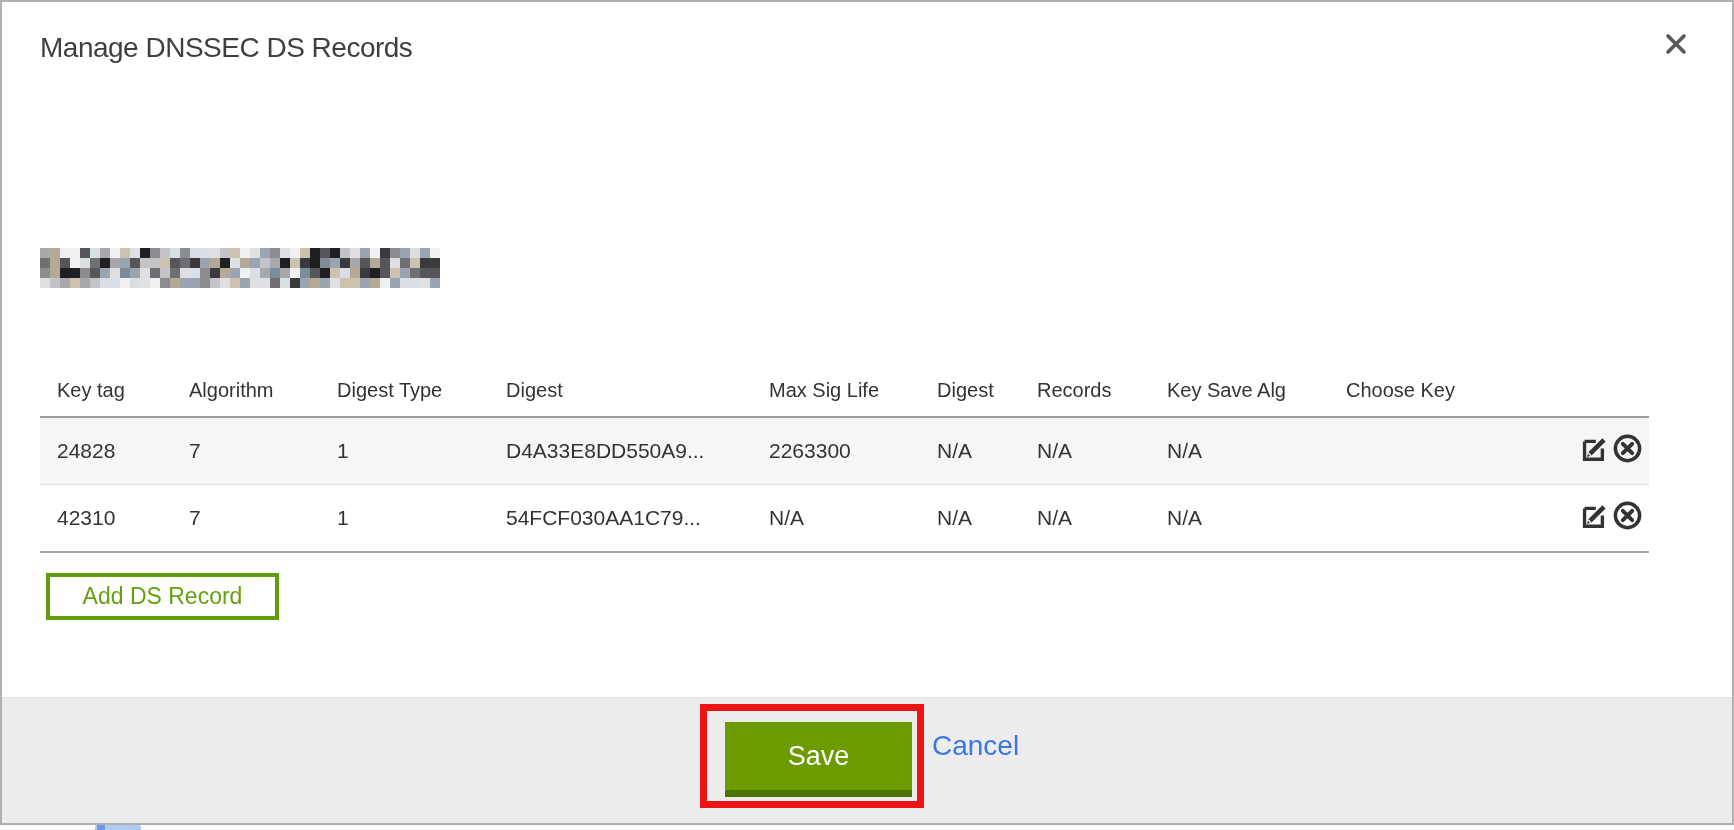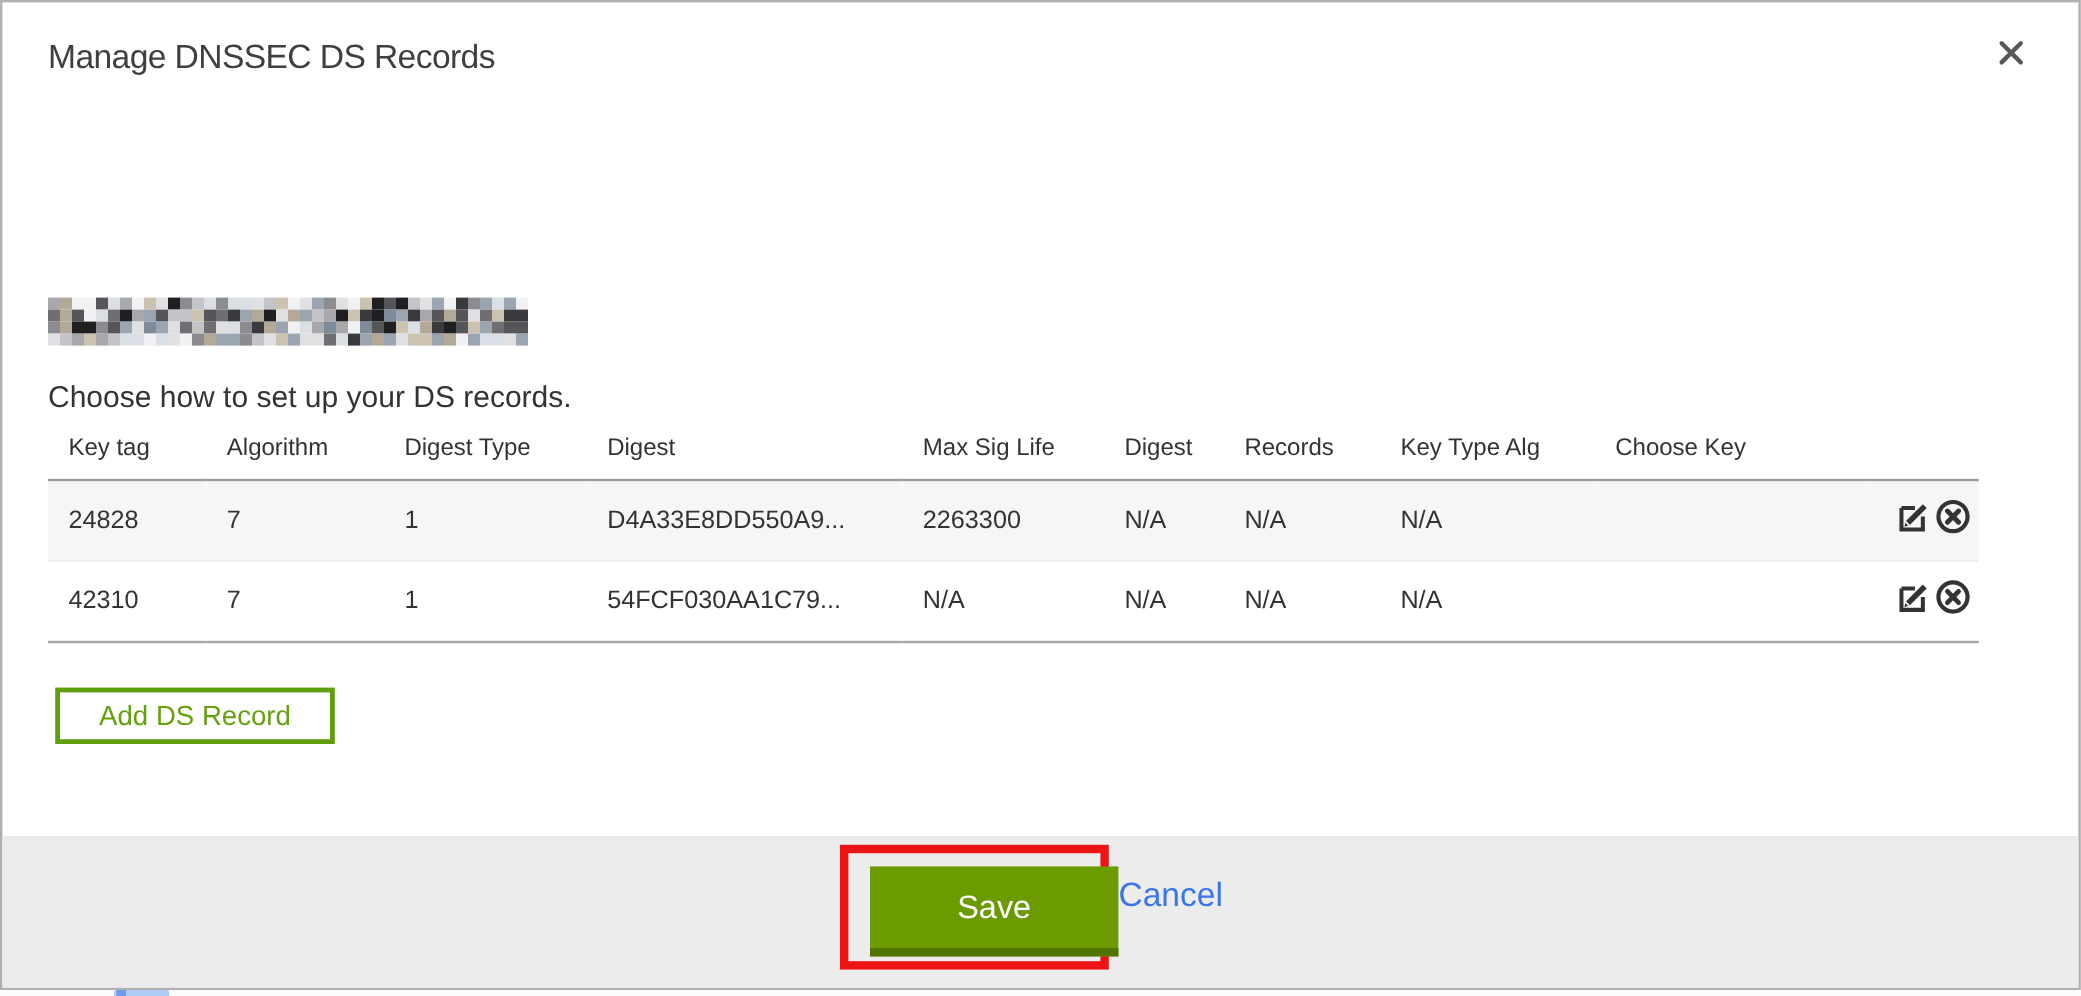"Choose how to set up" p.instruction { html: <p>Choose how to set up your DS records.</p> -> none }
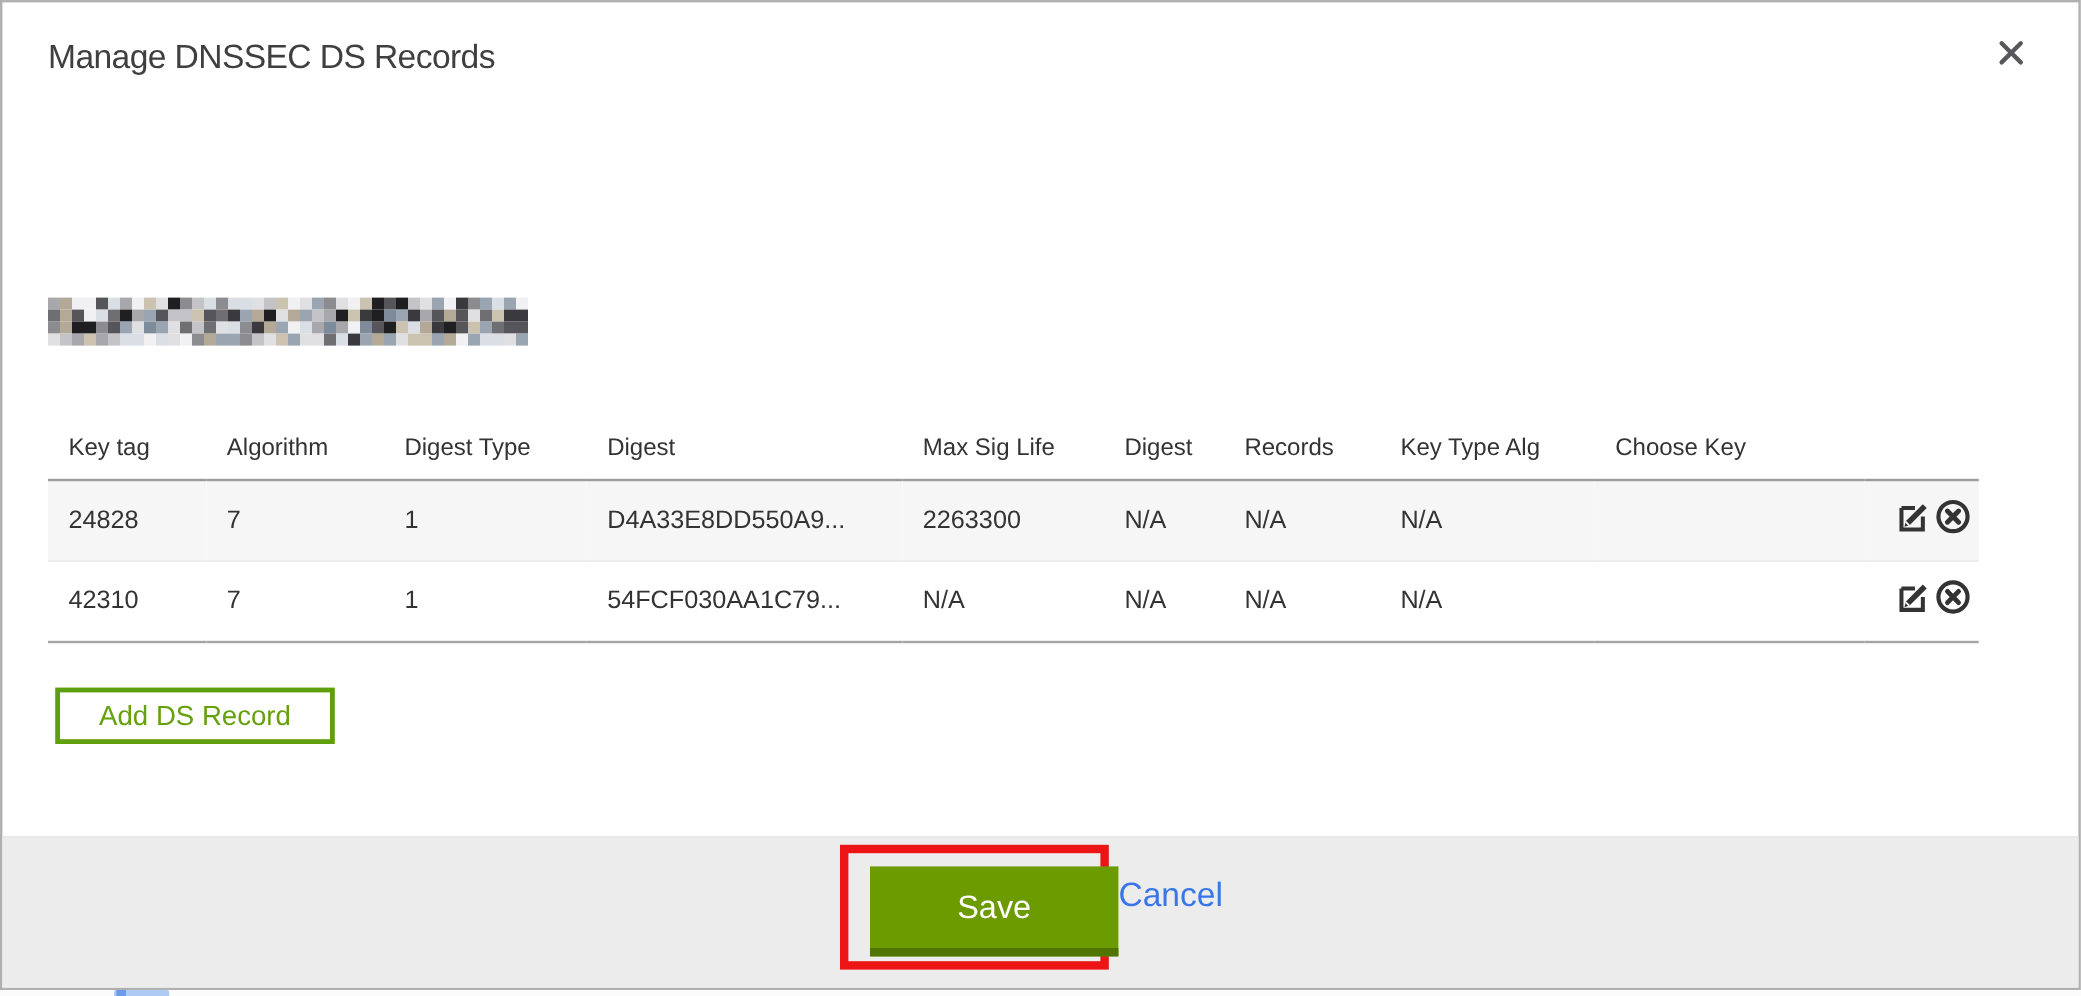"Key tag" .ds-table { top: 346px -> 363px }
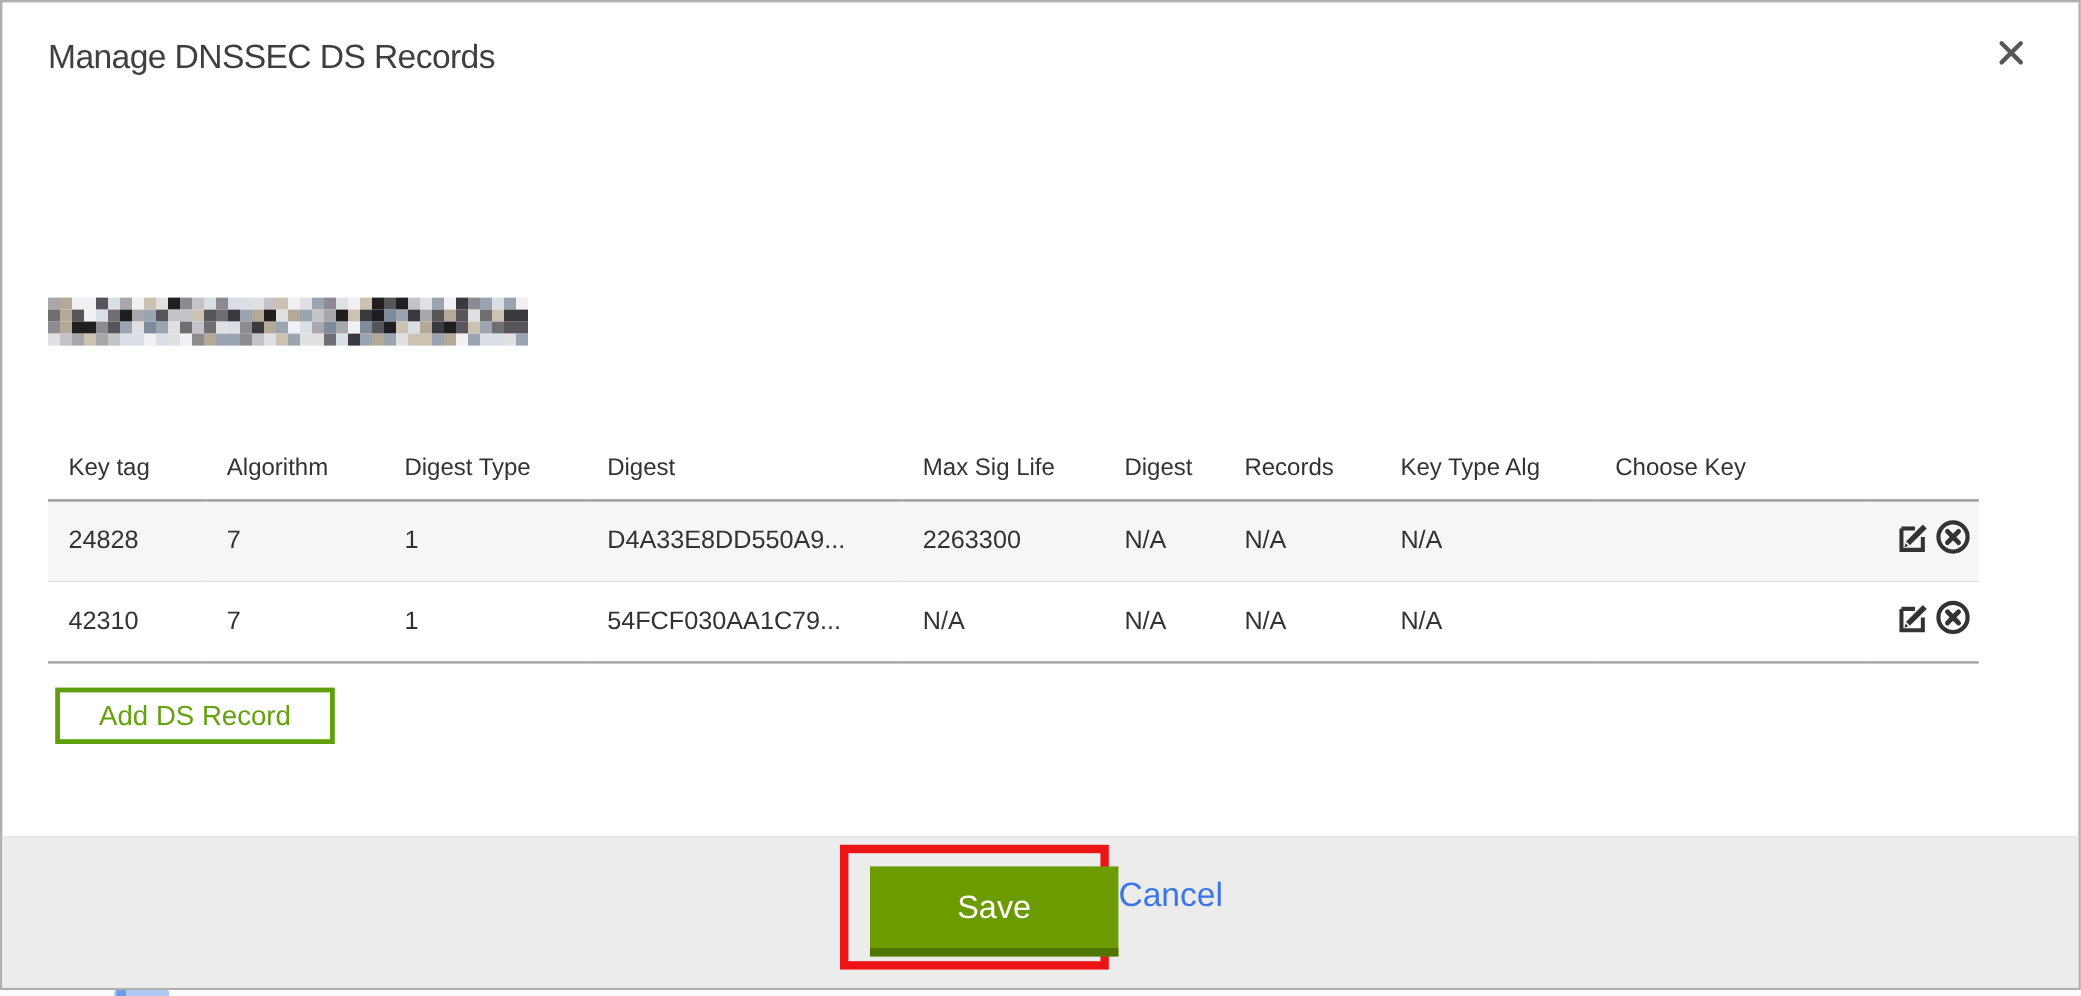"Key Type Alg" th { text: Type -> Save }
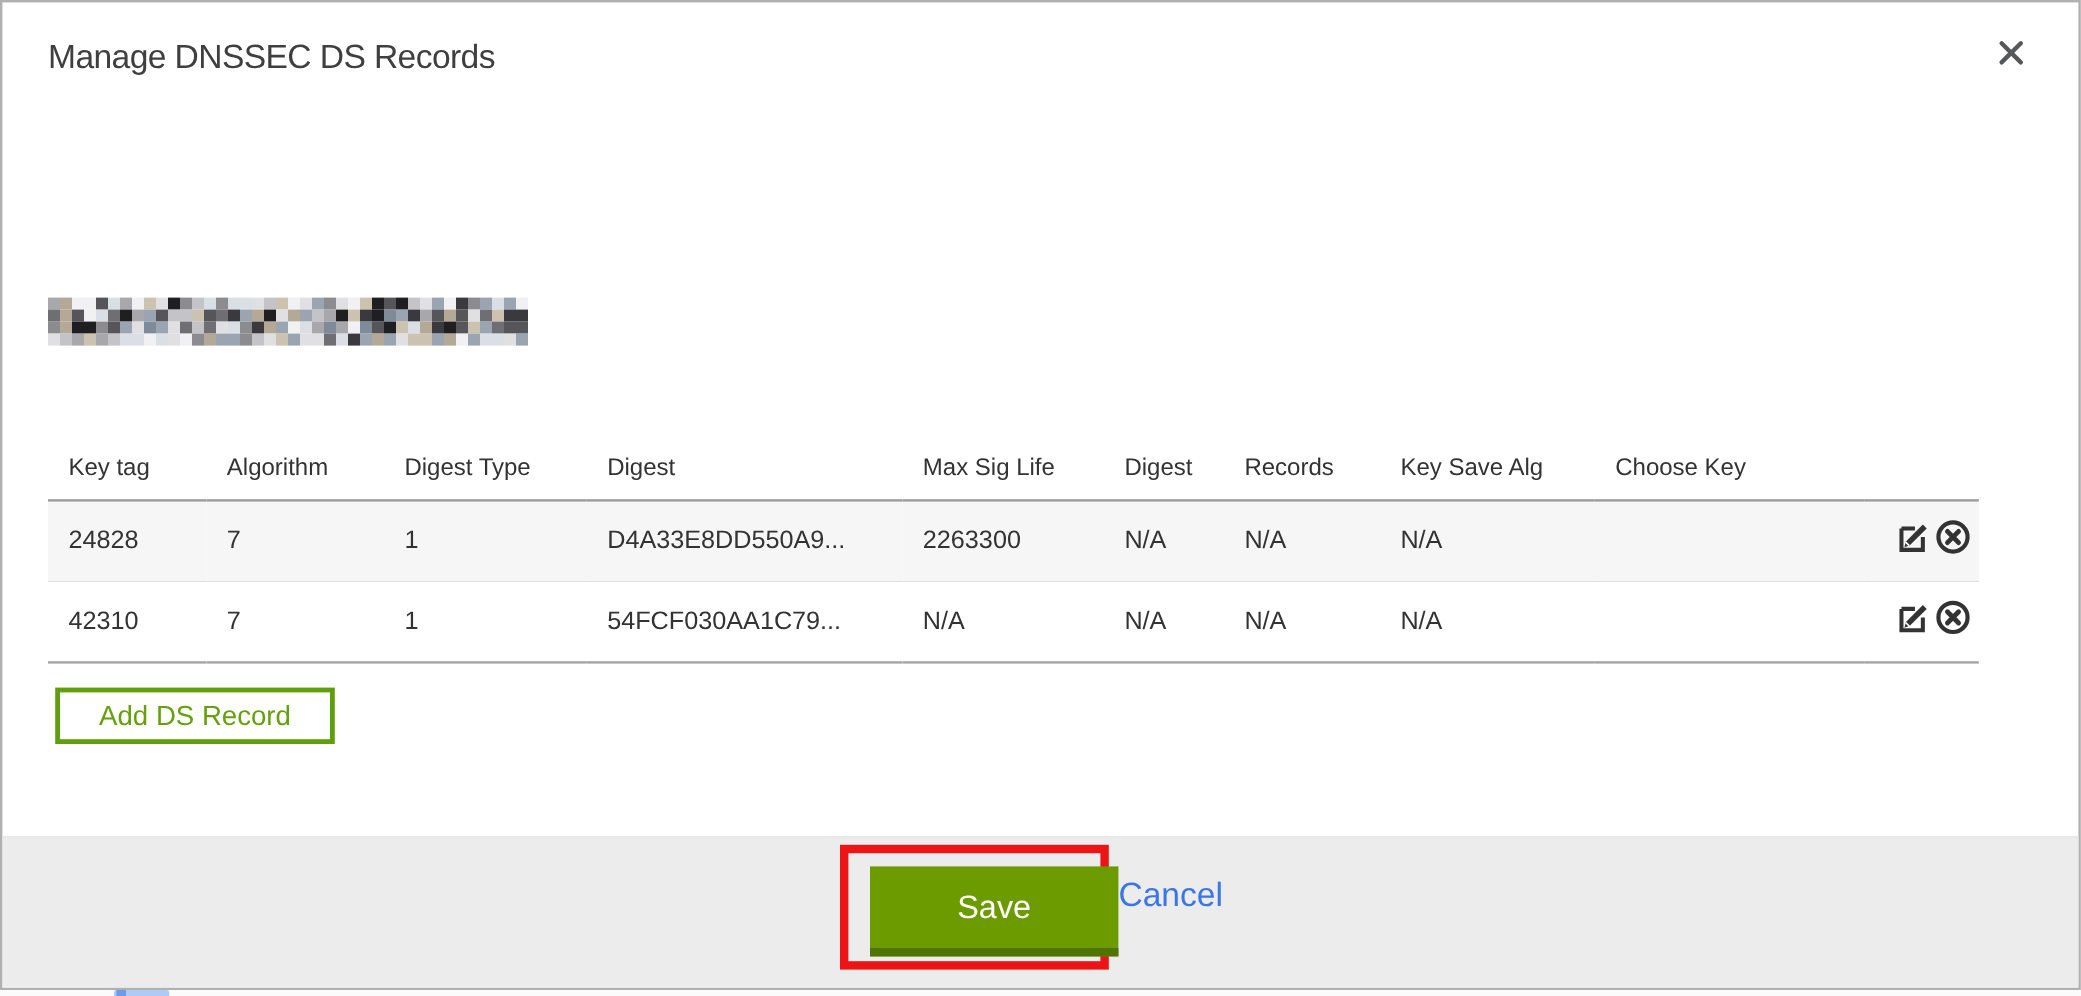"Save" .save-btn { width: 207px -> 187px }
